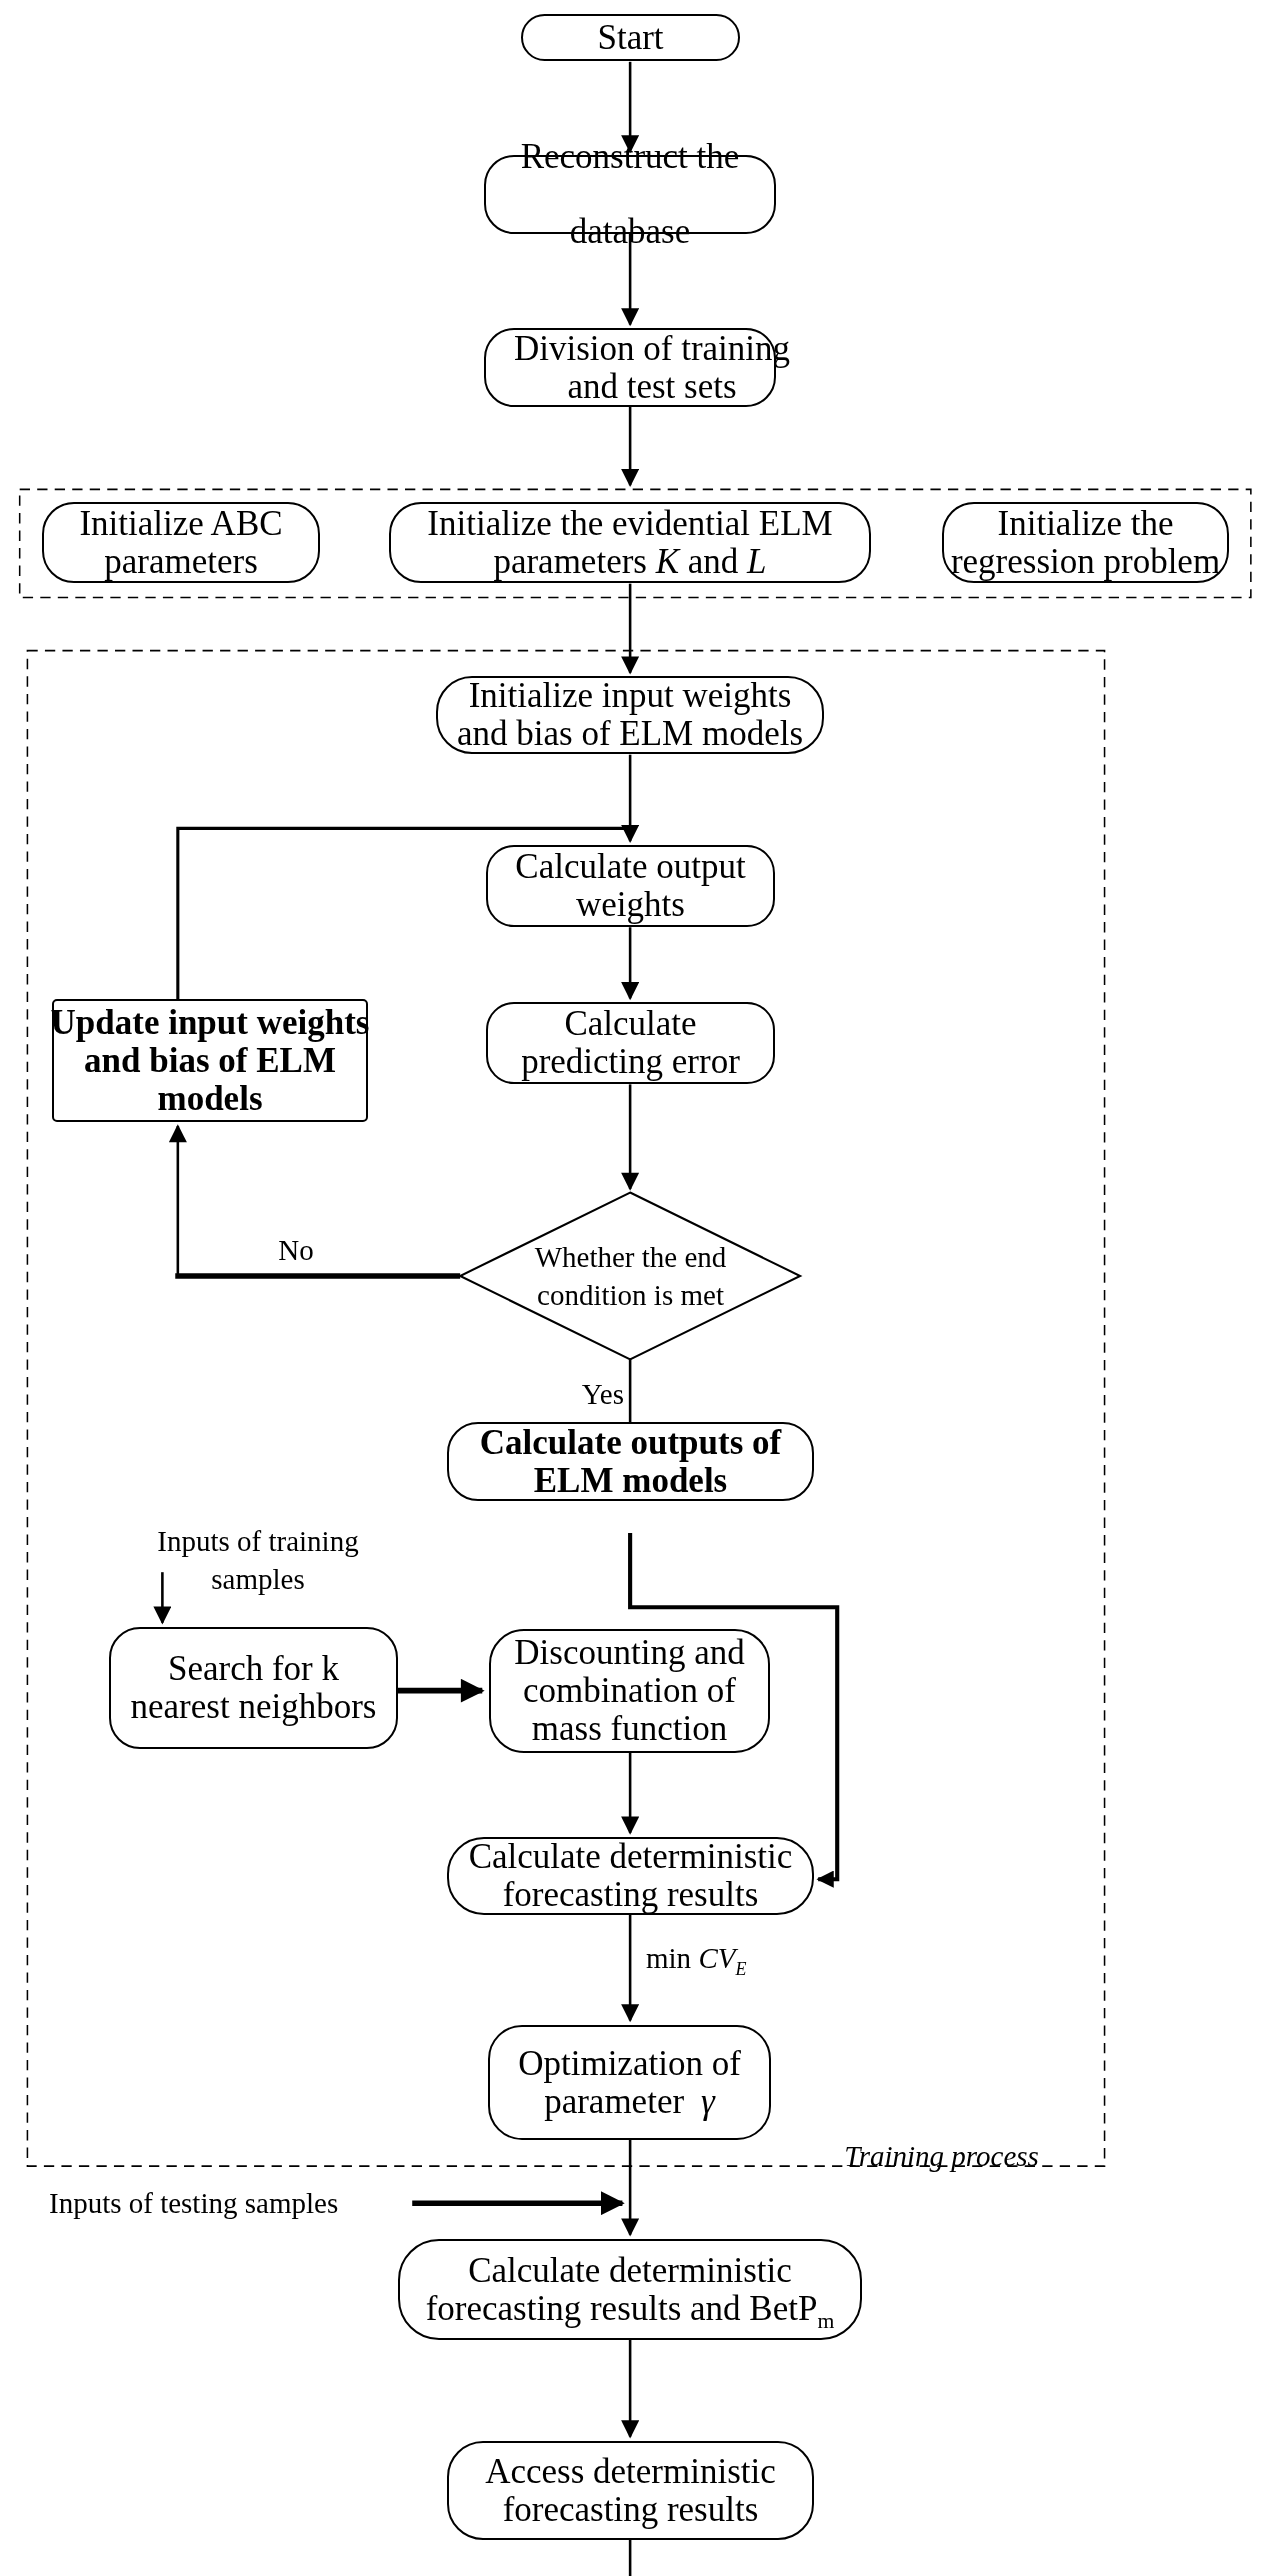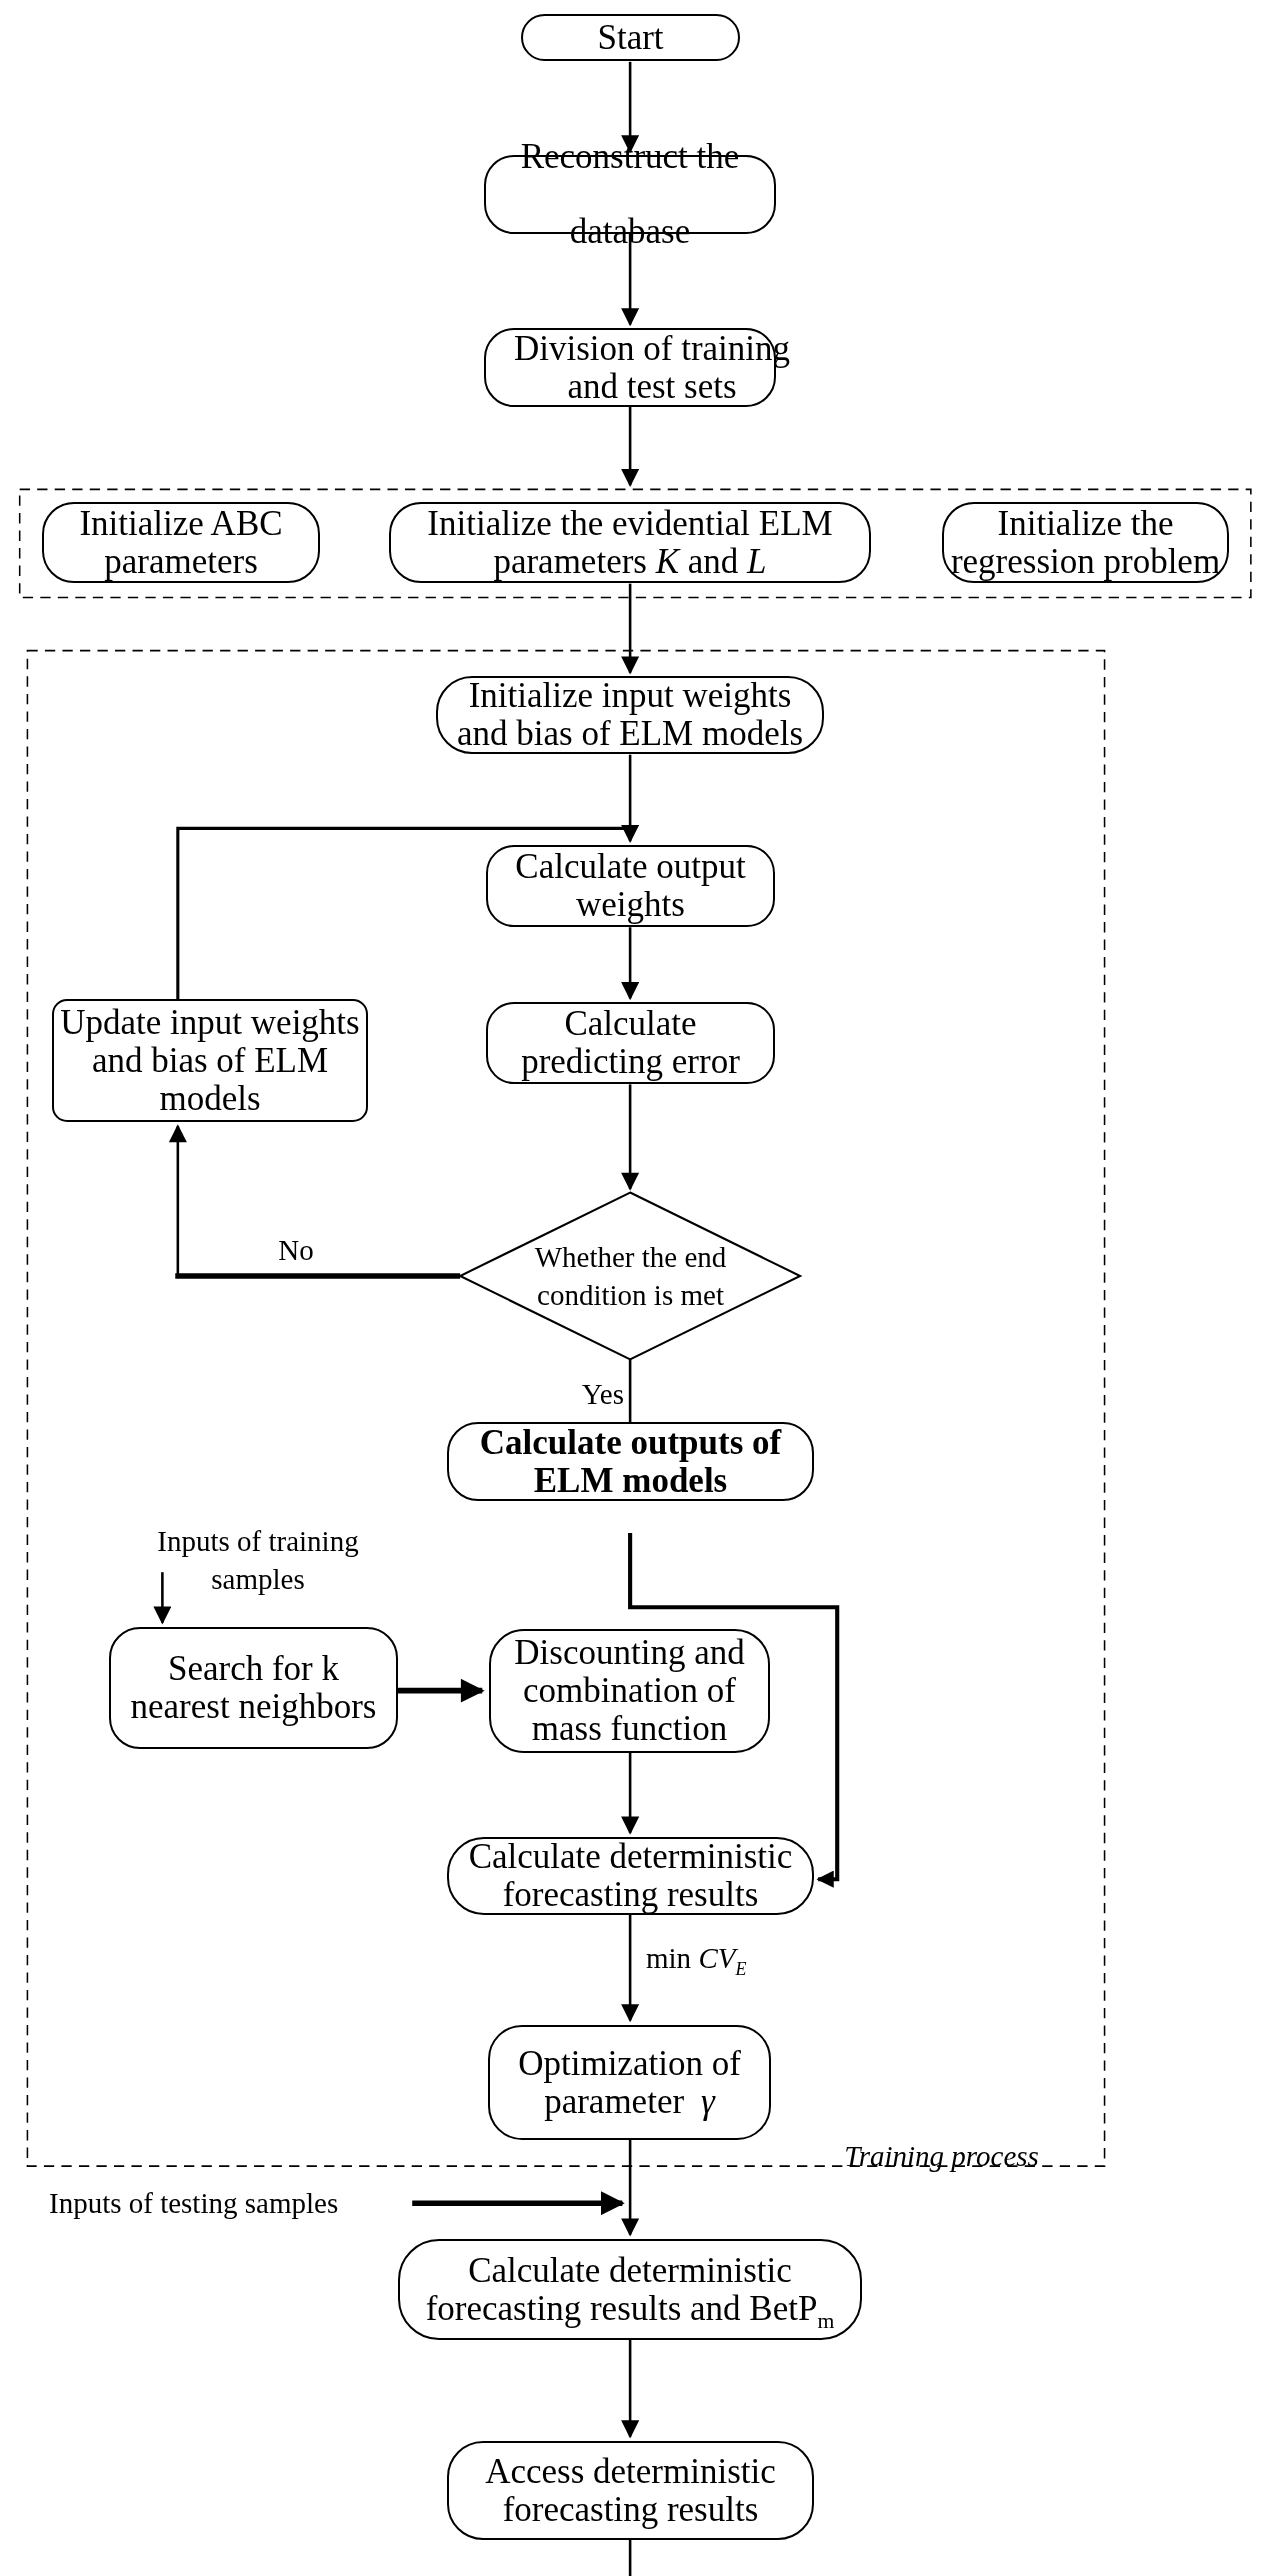"Update input weights" div.node { border-radius: 15px -> 5px; font-weight: none -> bold }
